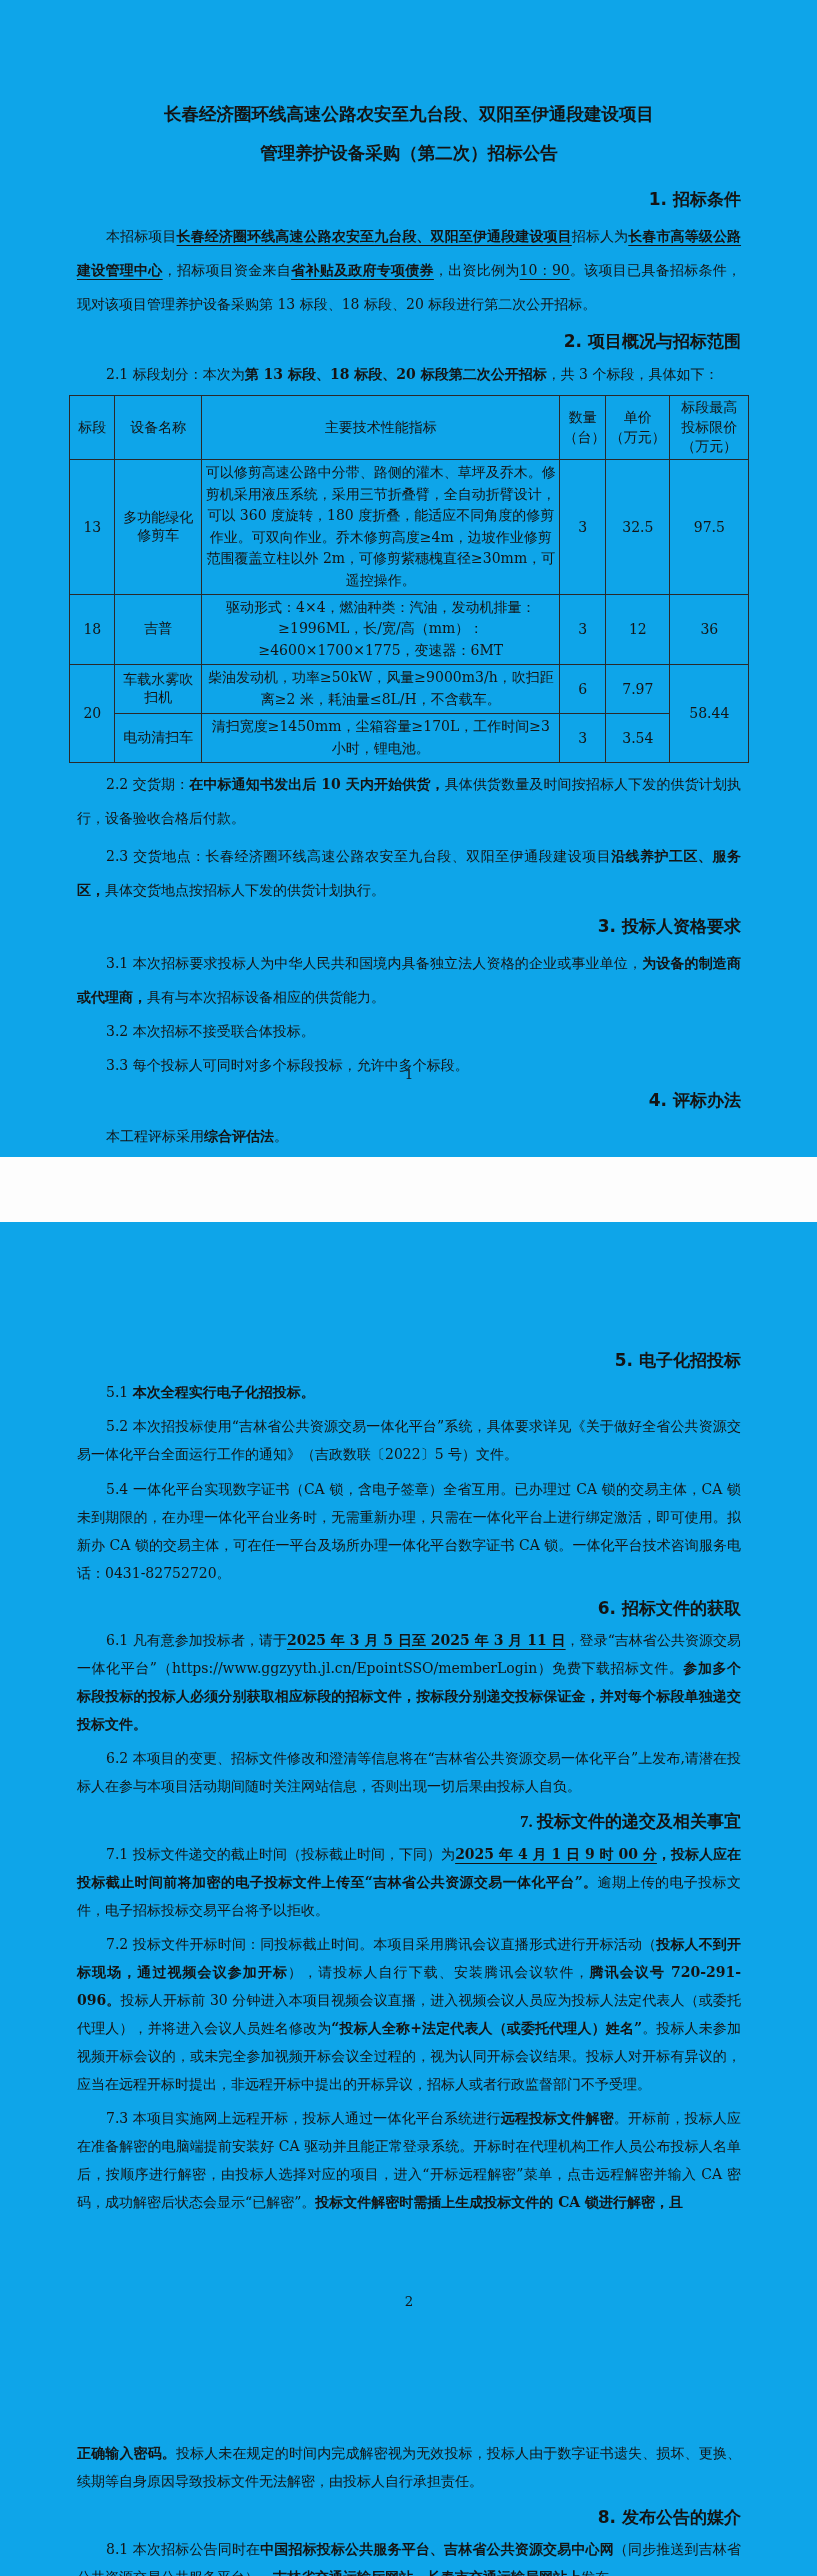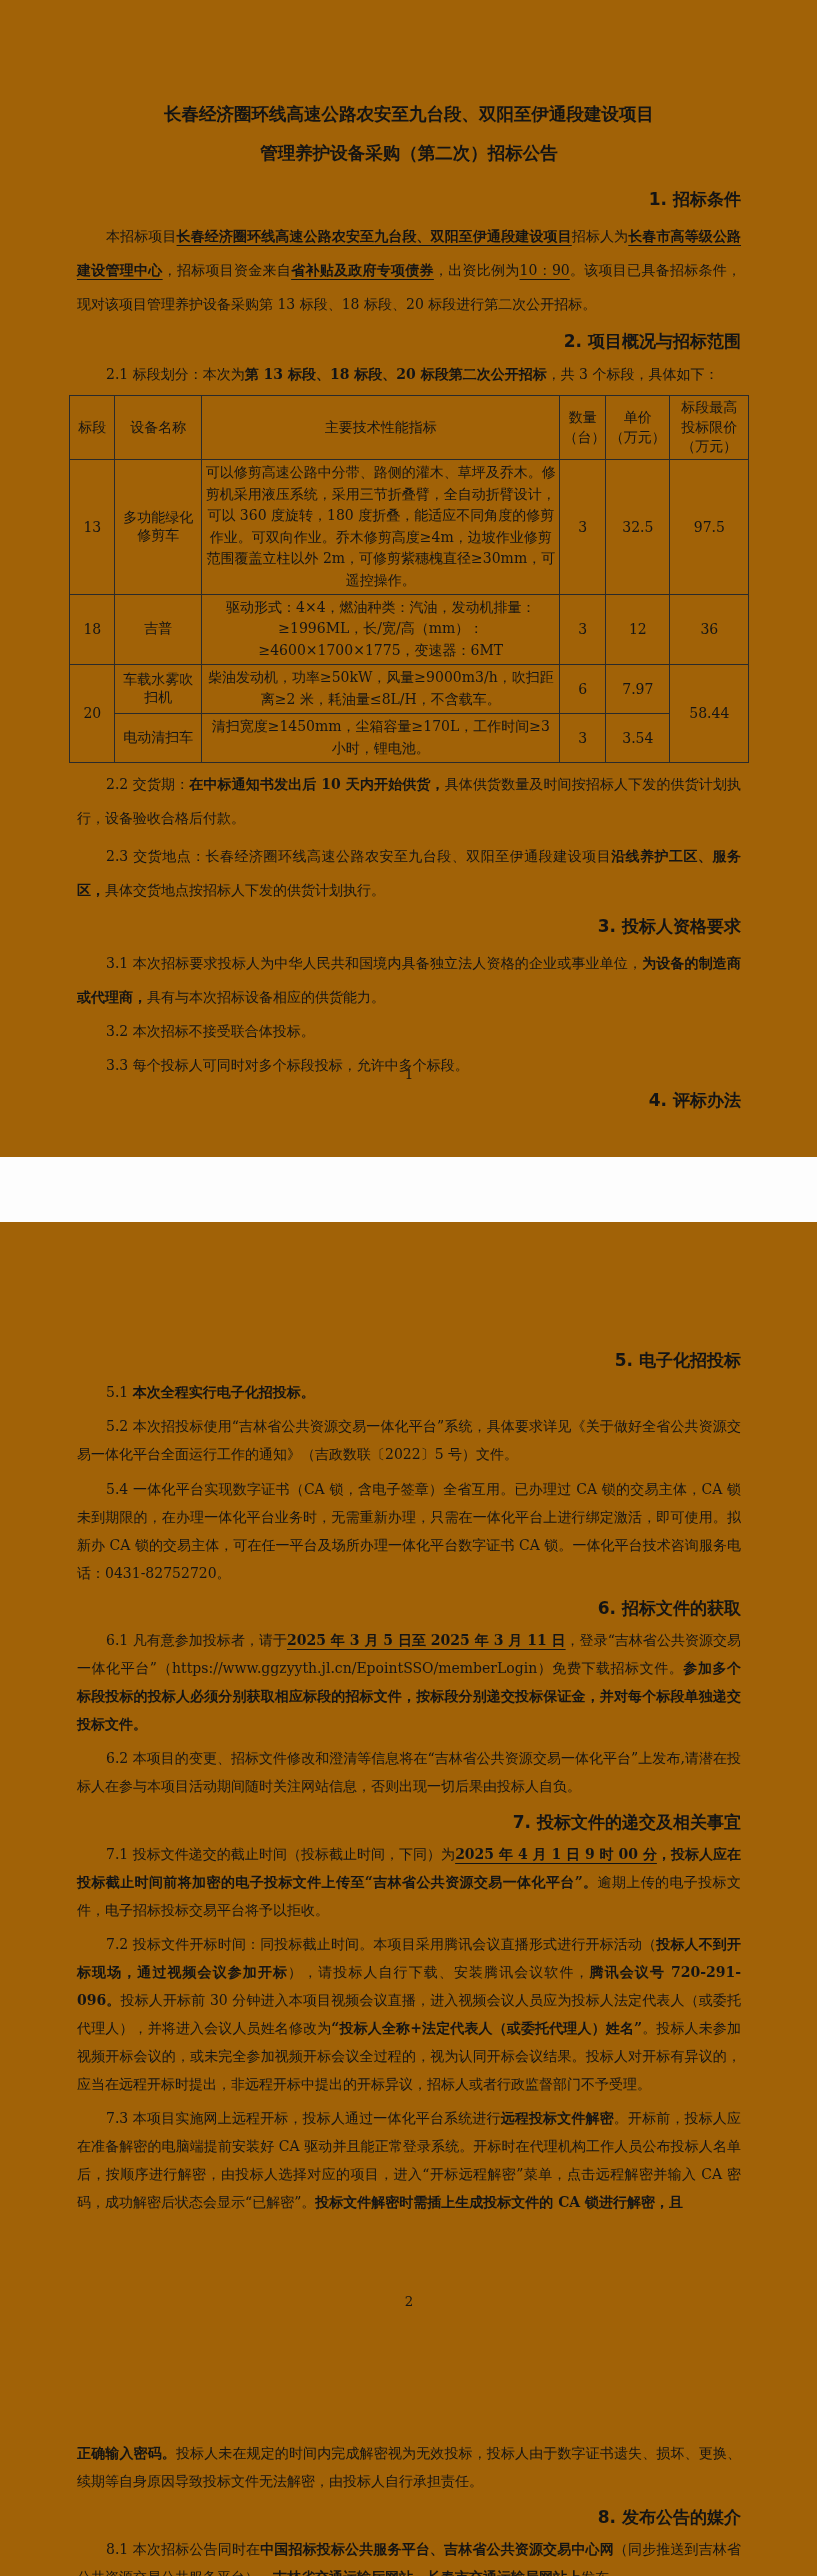"长春经济圈环线高速公路农安至九台段、双阳至伊通段建设项目" .page { background: #a16207 -> #0ea5e9 }
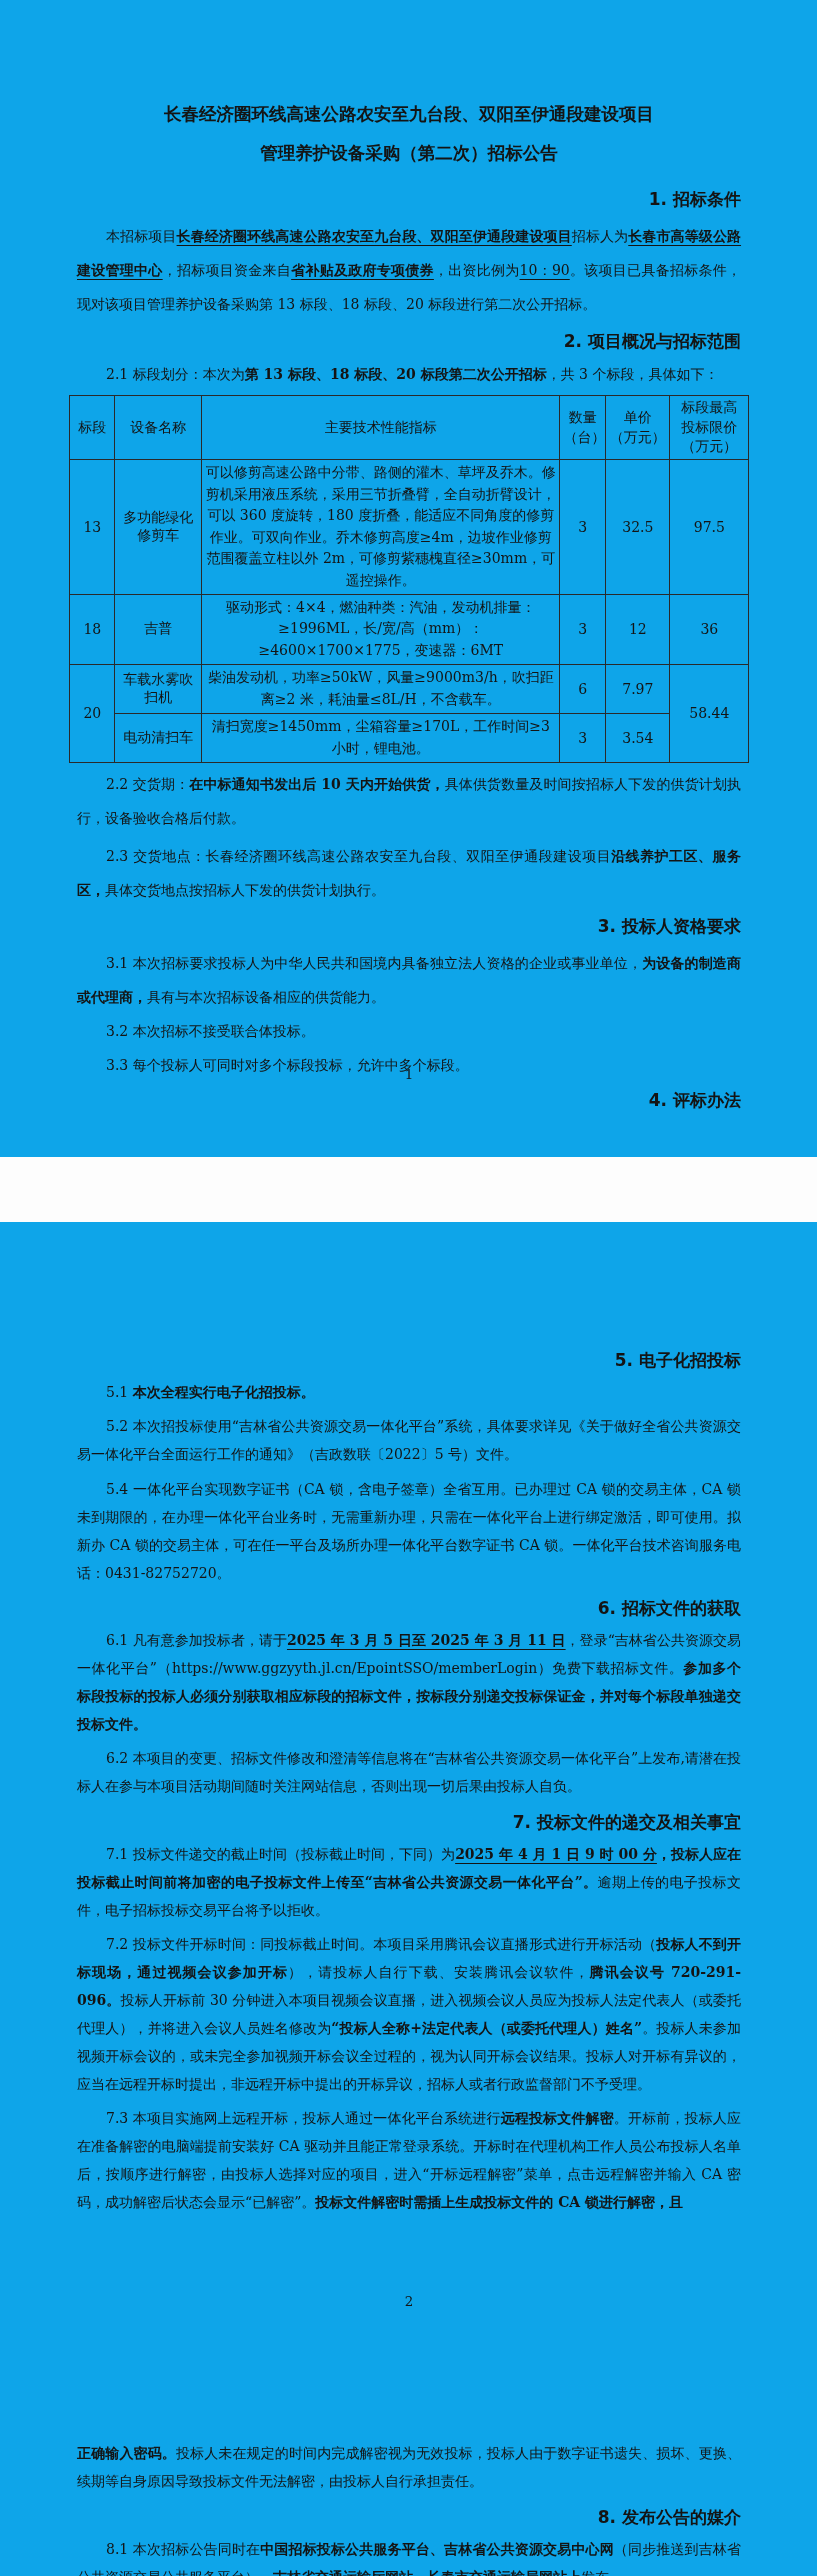"本工程评标采用综合评估法。" p.body { html: none -> <p><span>本工程评标采用</span><span>综合评估法</span><span>。</span></p> }
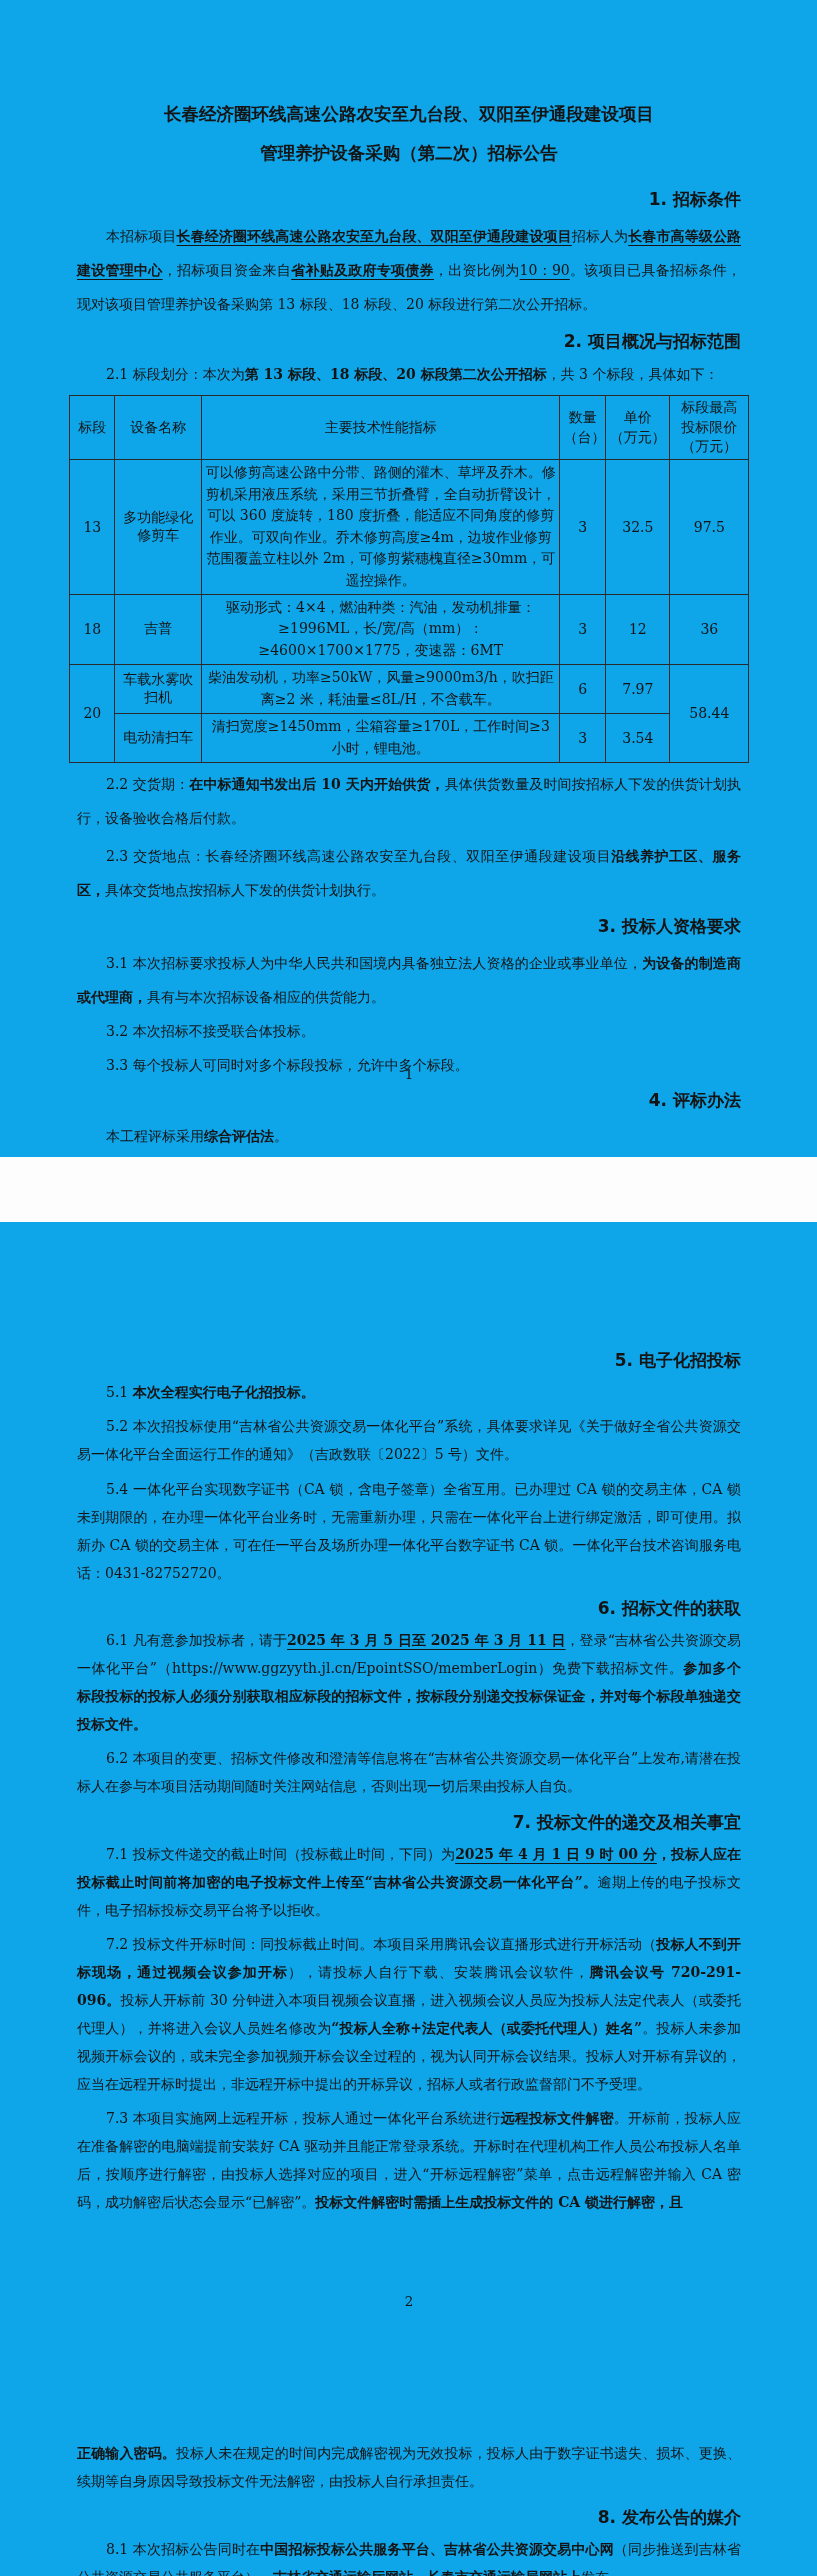"7. 投标文件的递交及相关事宜" h2.sec-h { font-family: none -> Liberation Serif, serif }
